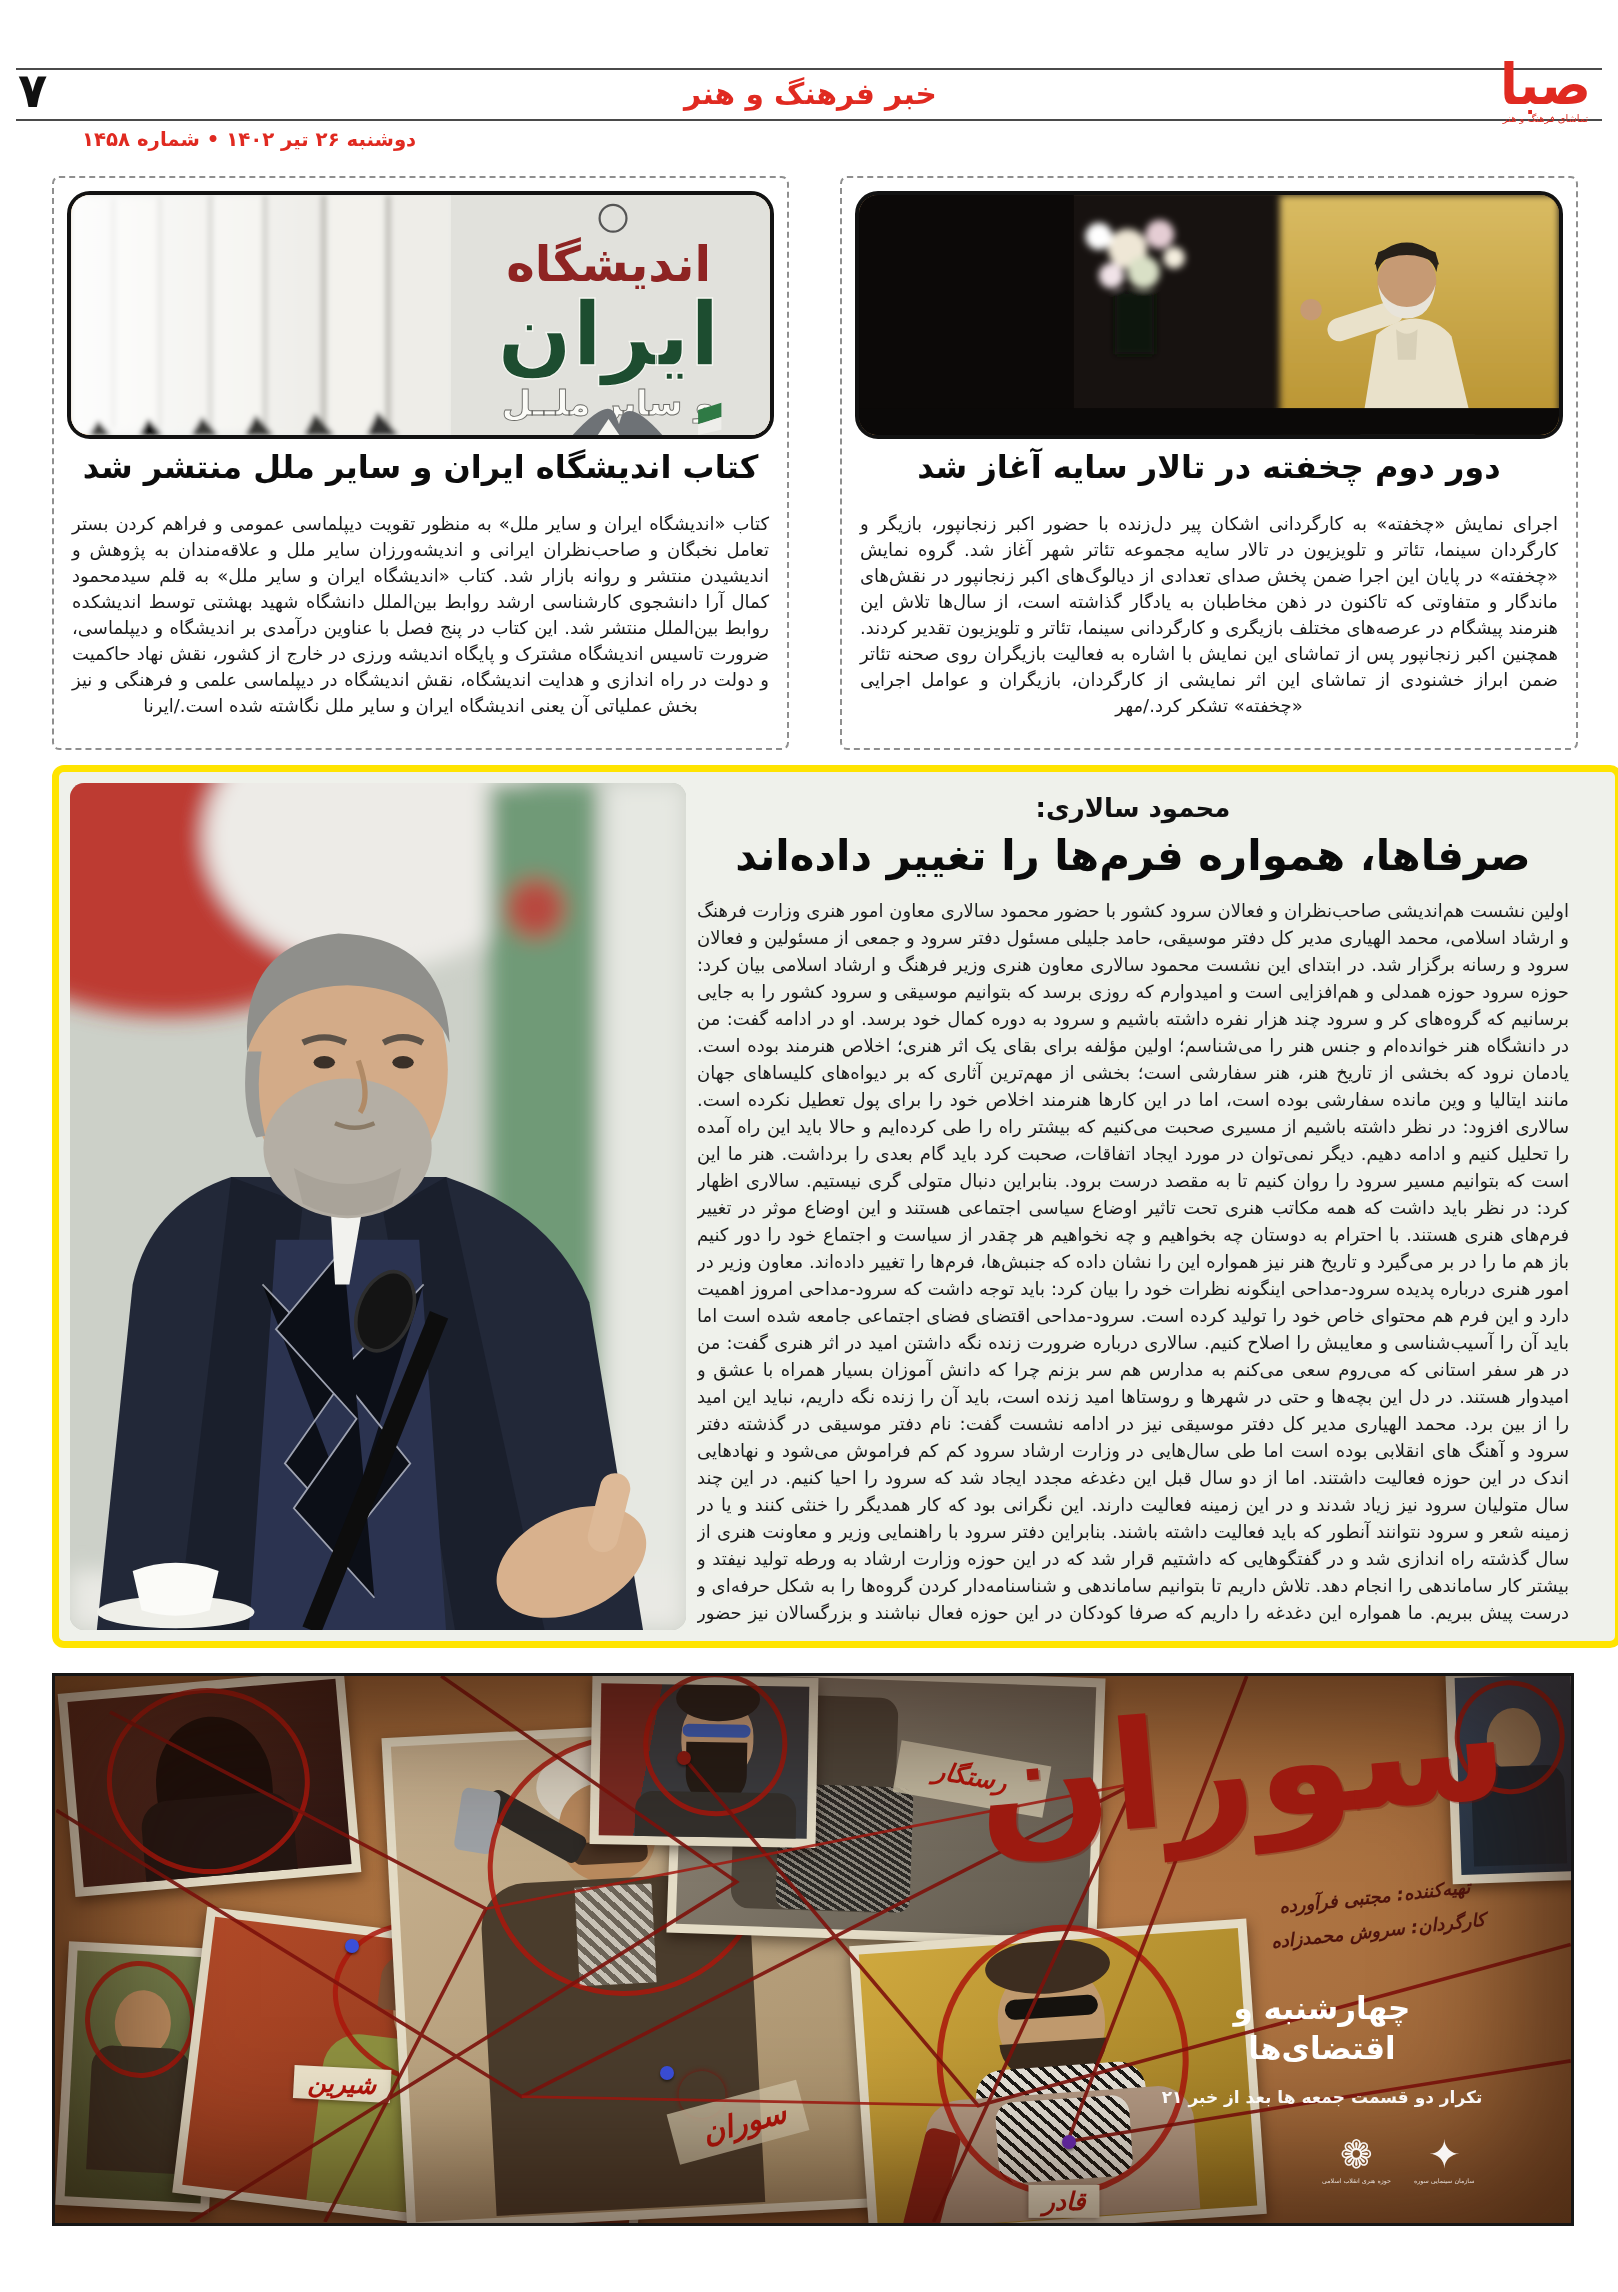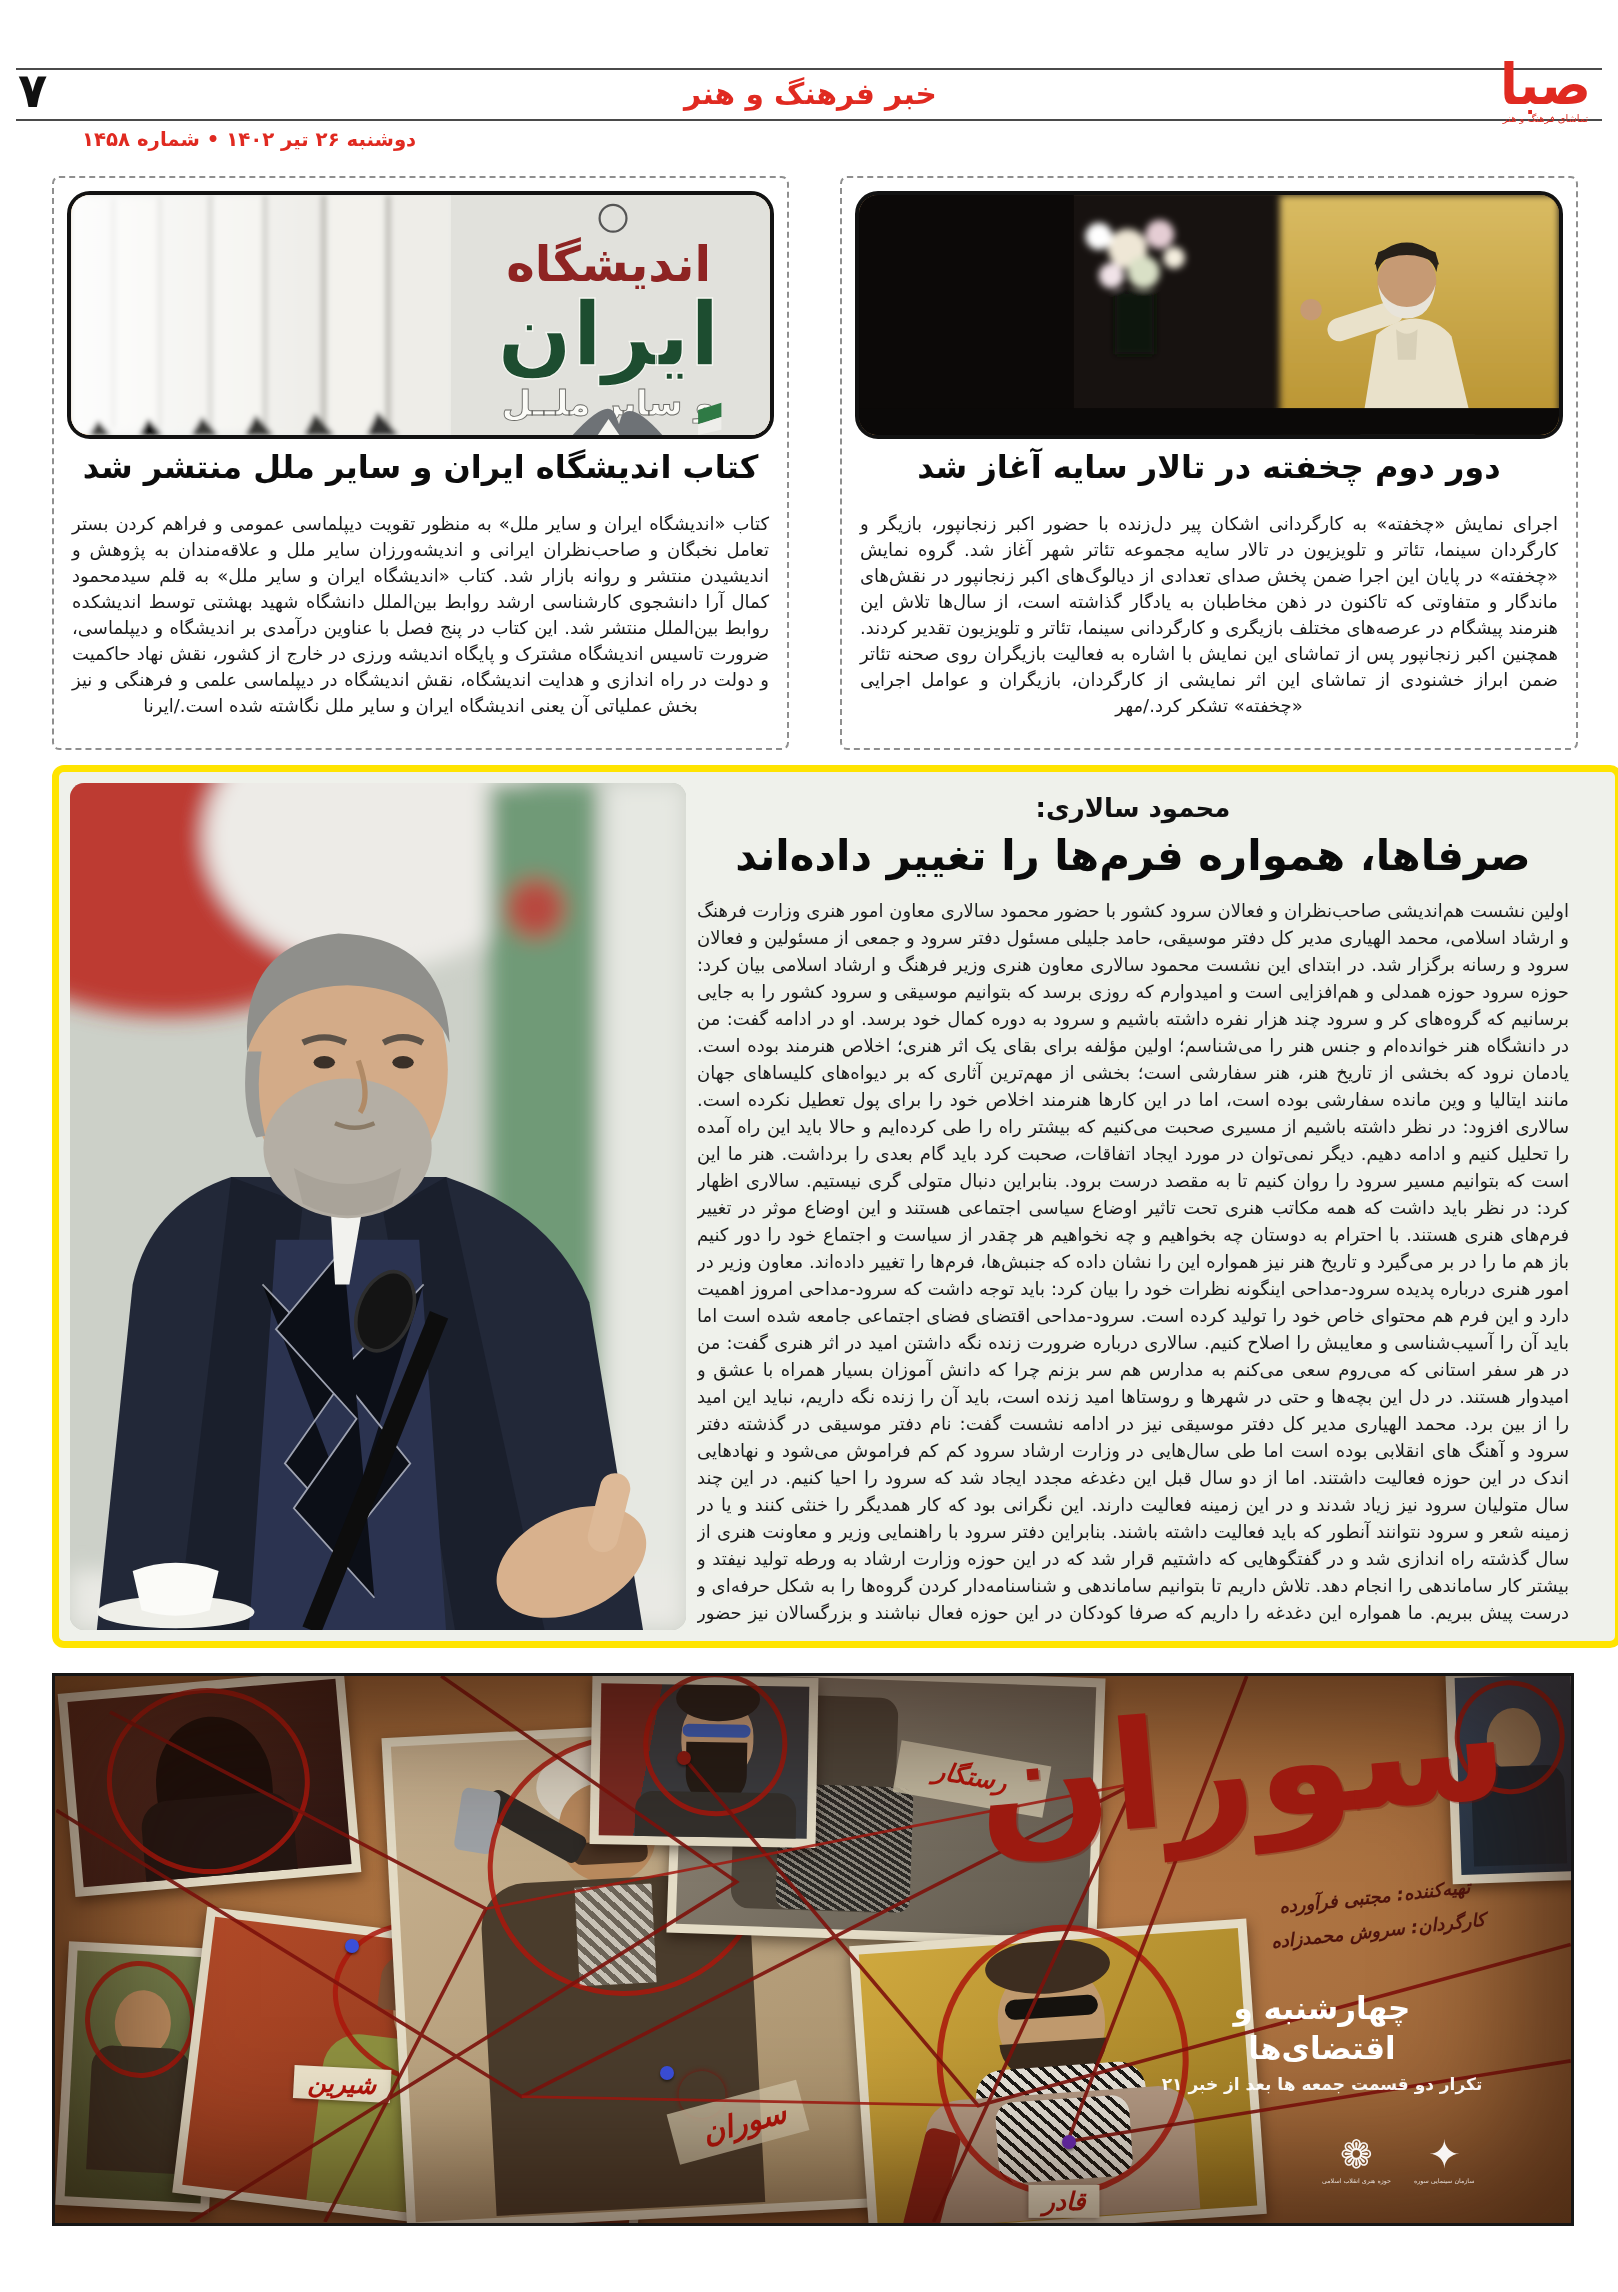"تکرار دو قسمت جمعه ها" .sched .l3 { margin-top: 5px -> 18px }
